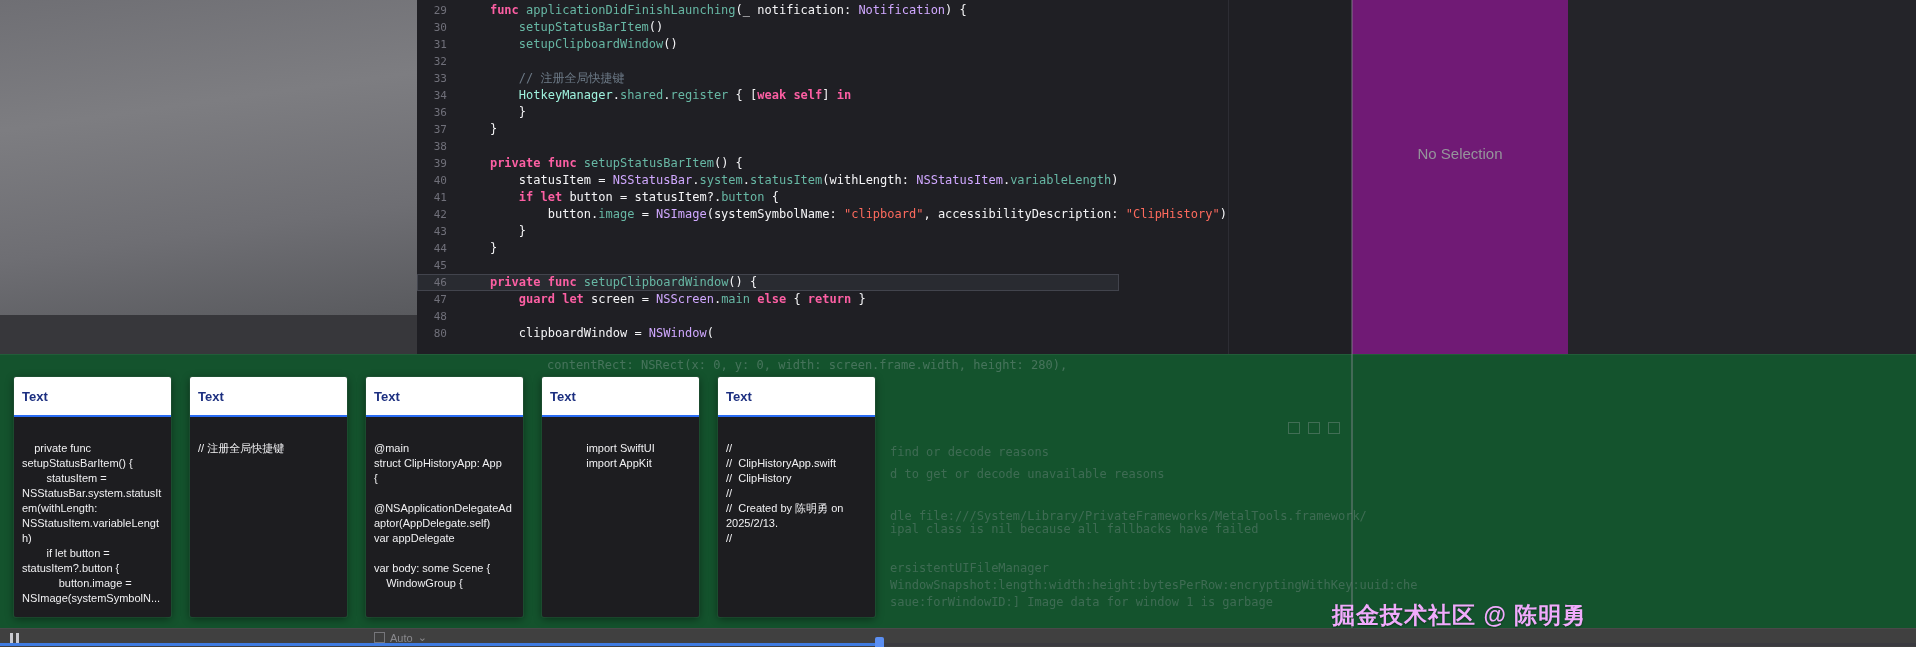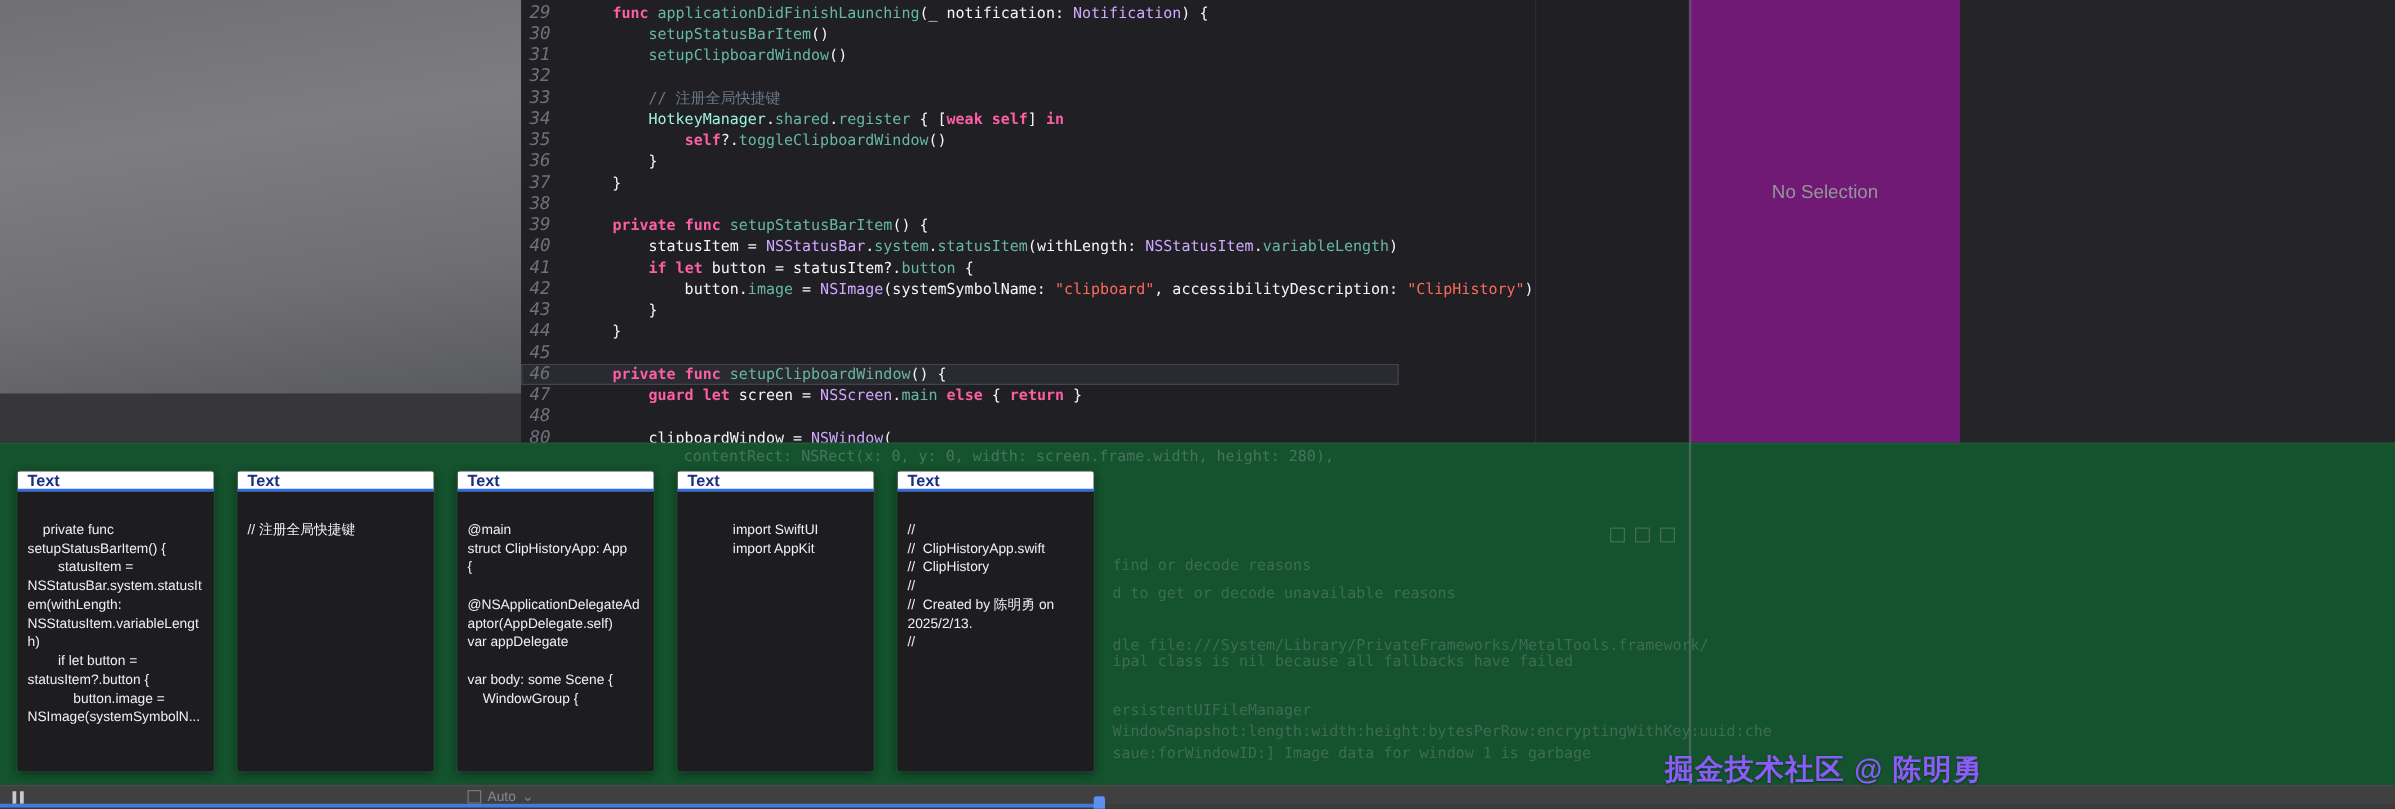"29" .ln { font-size: 14px -> 11px; font-style: italic -> none; text-align: center -> right }
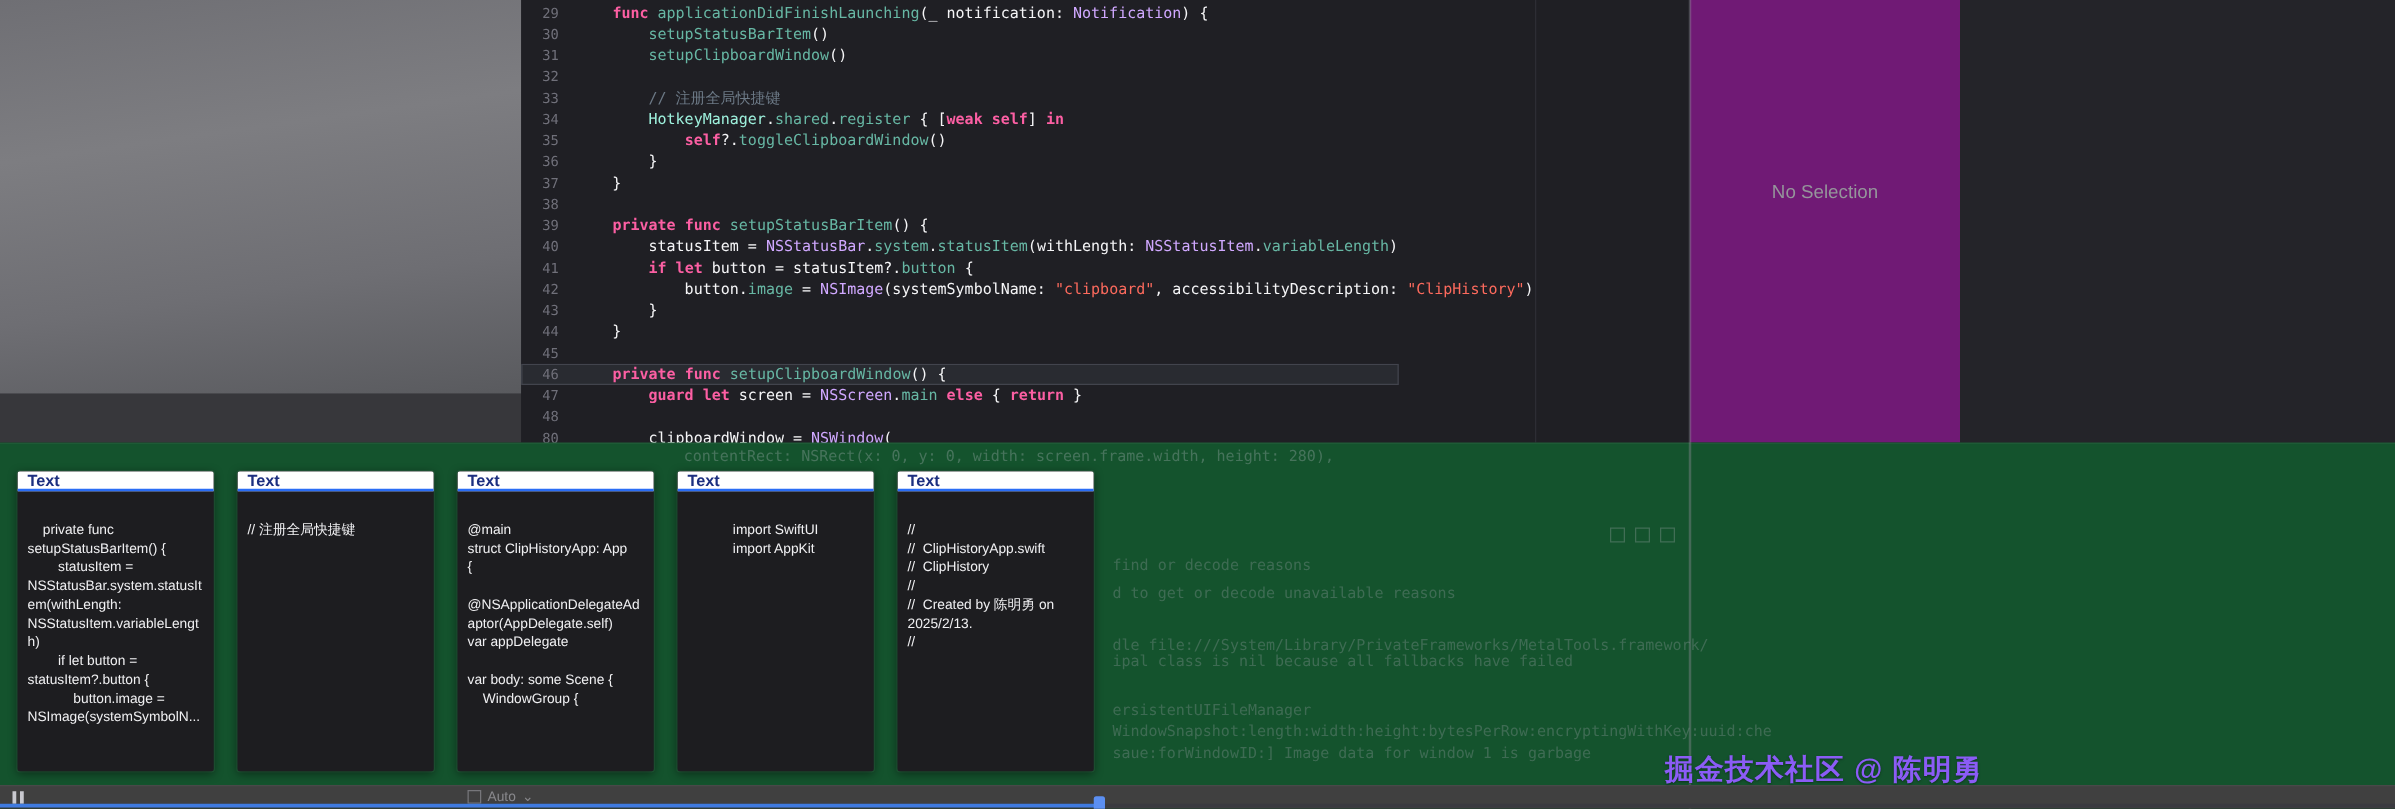"35" div.code-row { html: <div><span>35</span><span><span> </span><span>self</span><span>?.</span><span>toggleClipboardWindow</span><span>()</span></span></div> -> none }
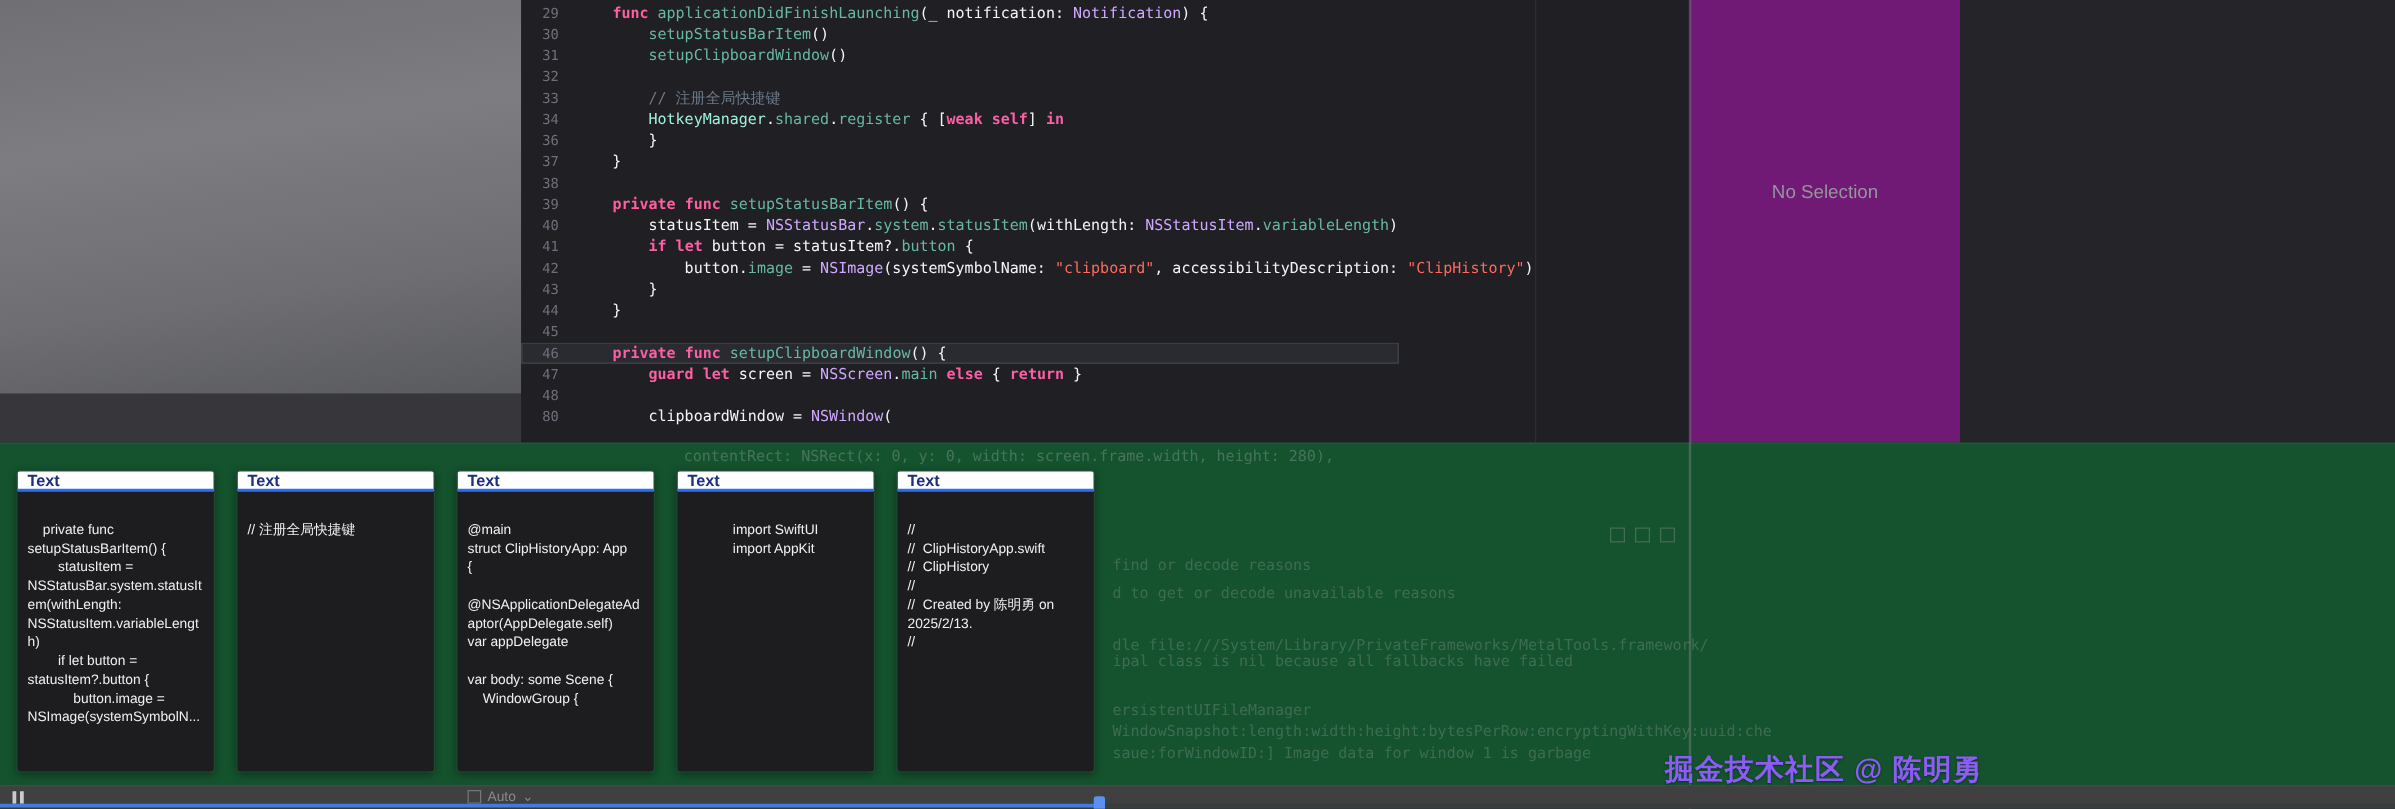"Text" .card-header { height: 16px -> 40px }
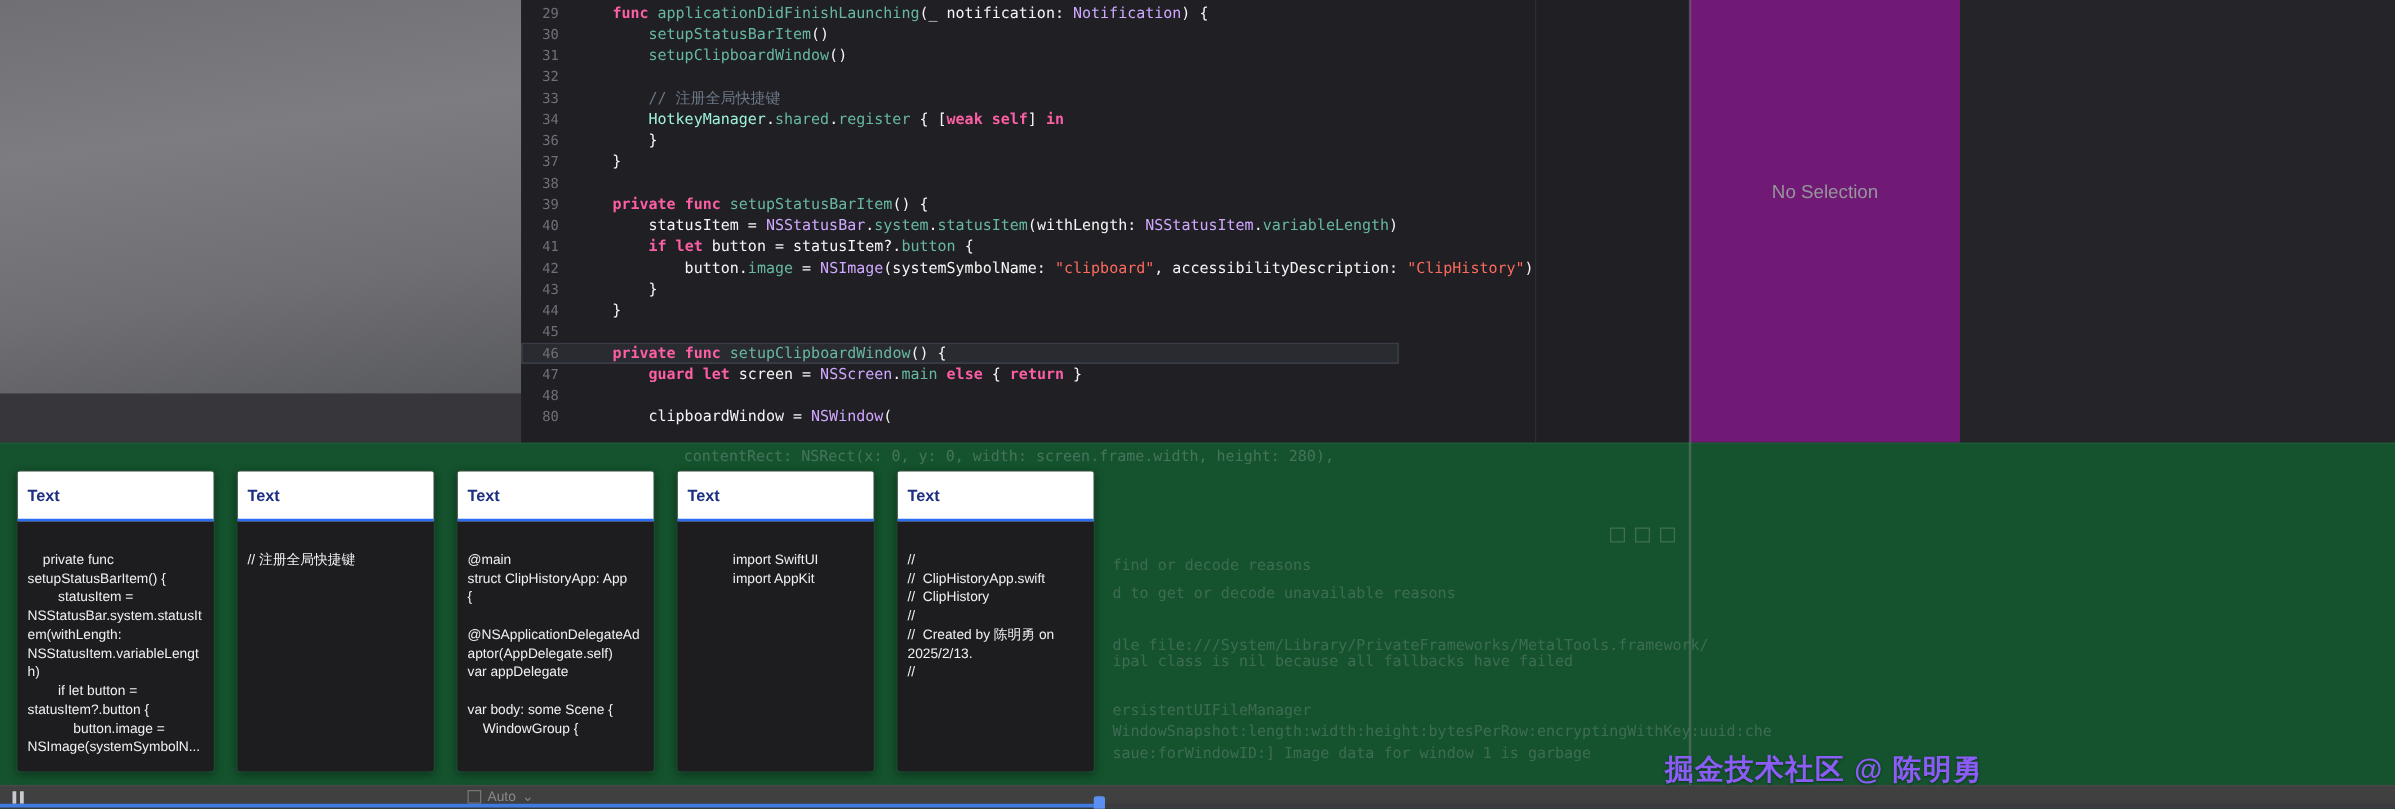"掘金技术社区 @ 陈明勇" .watermark { color: #8b5cf6 -> #f0abfc }
